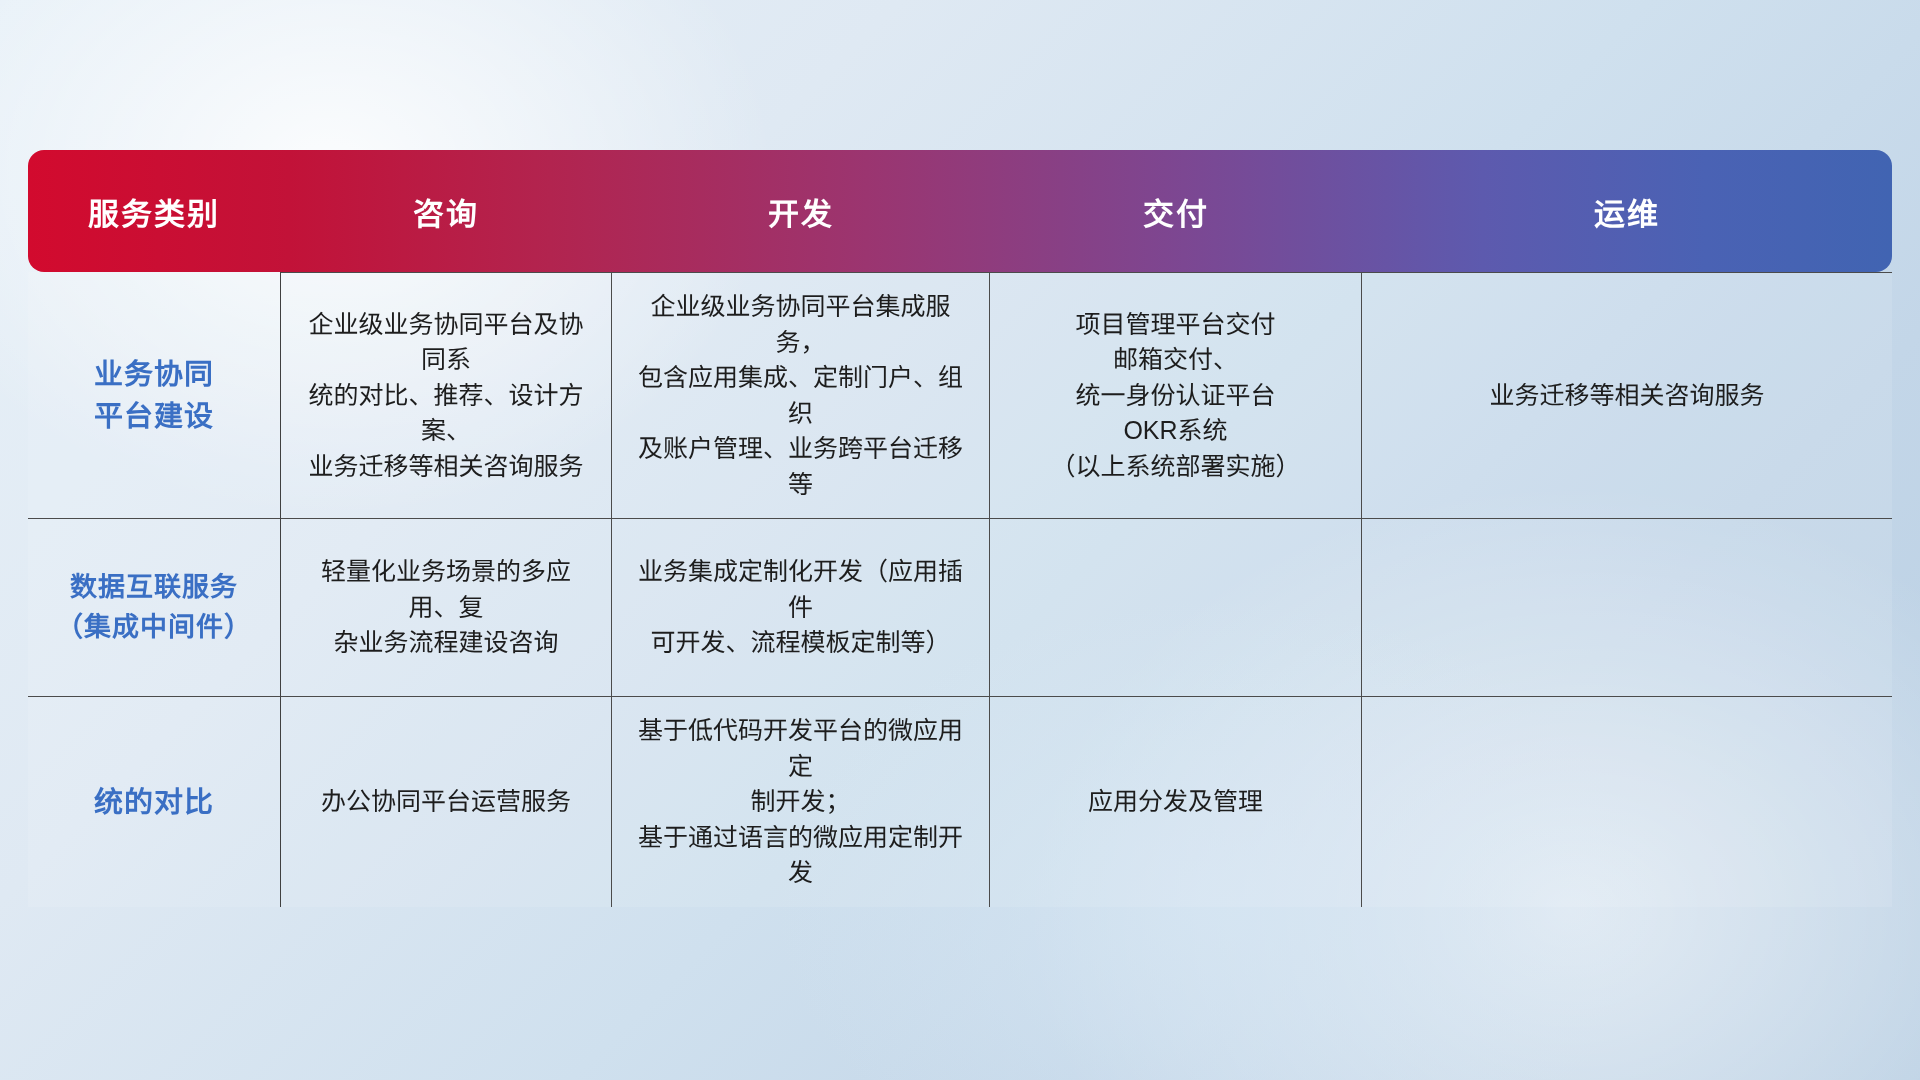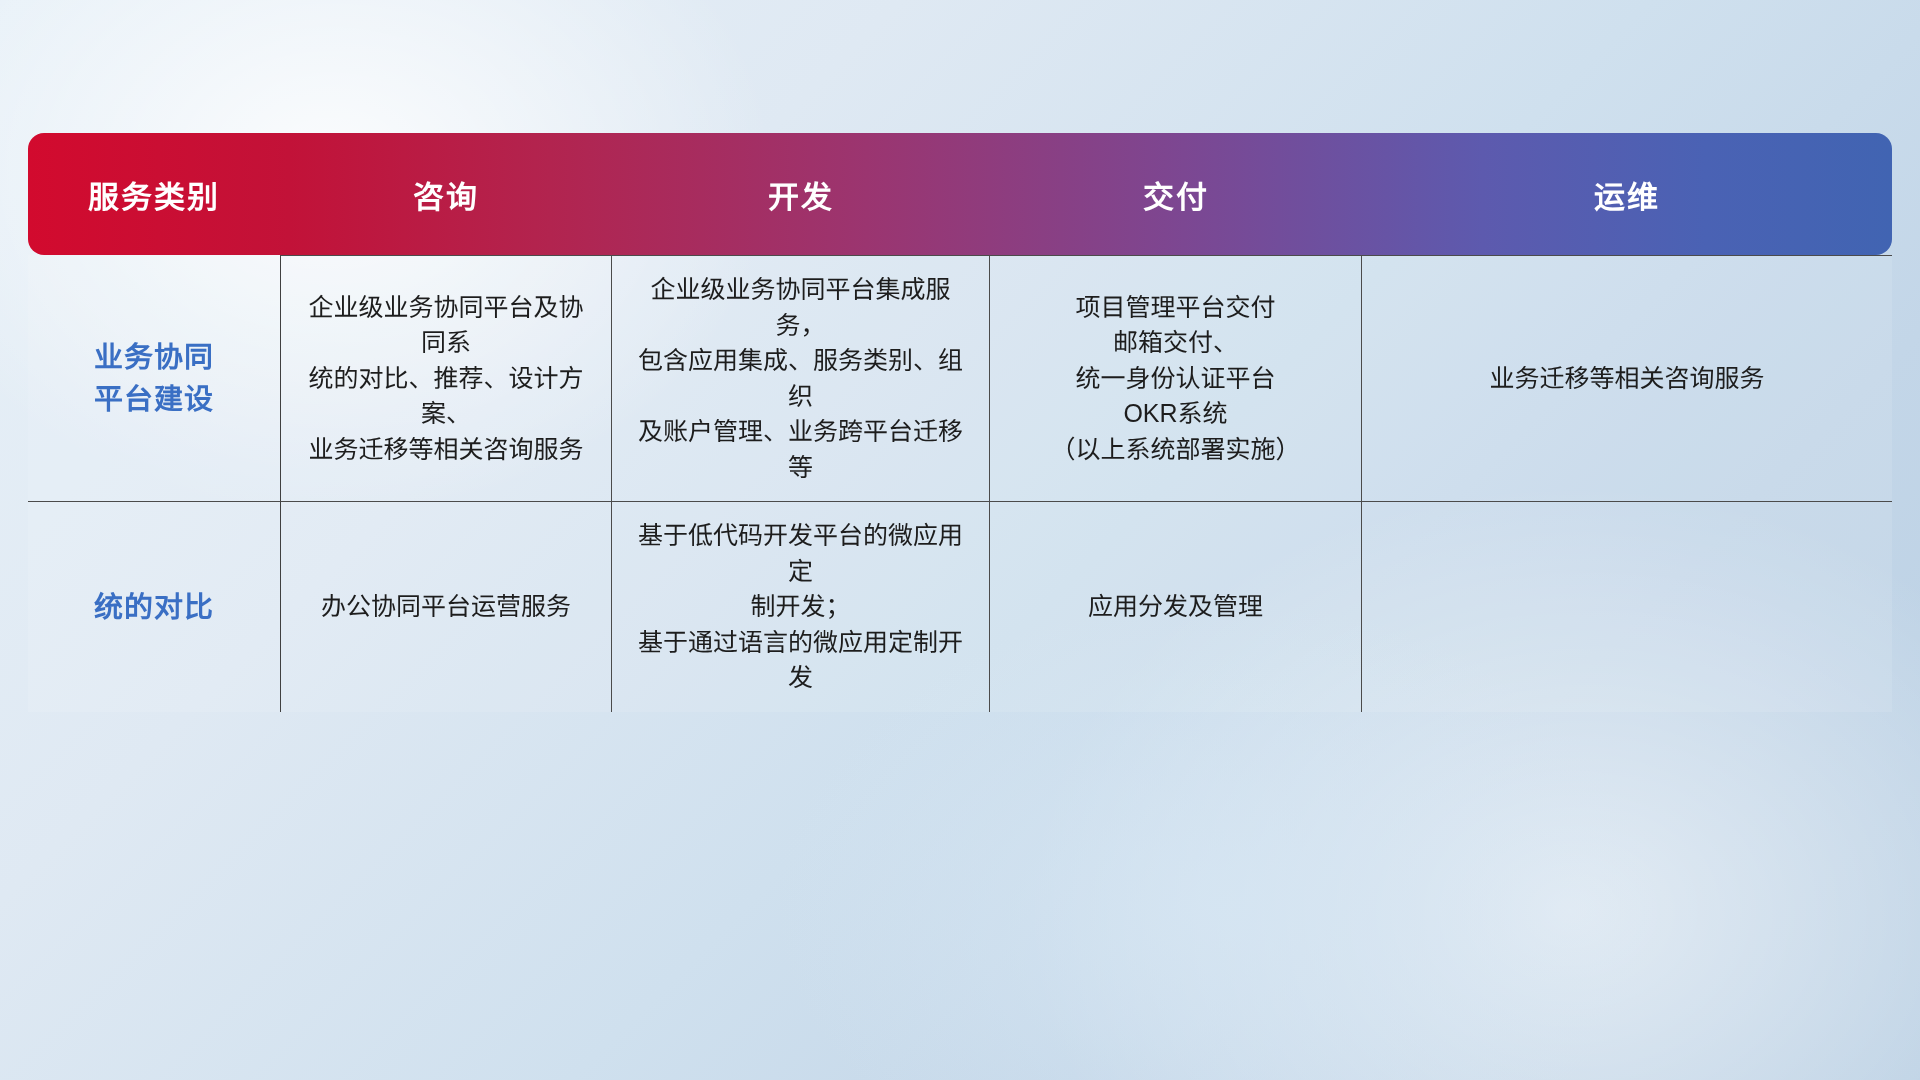"服务类别" .table-wrap { top: 133px -> 150px }
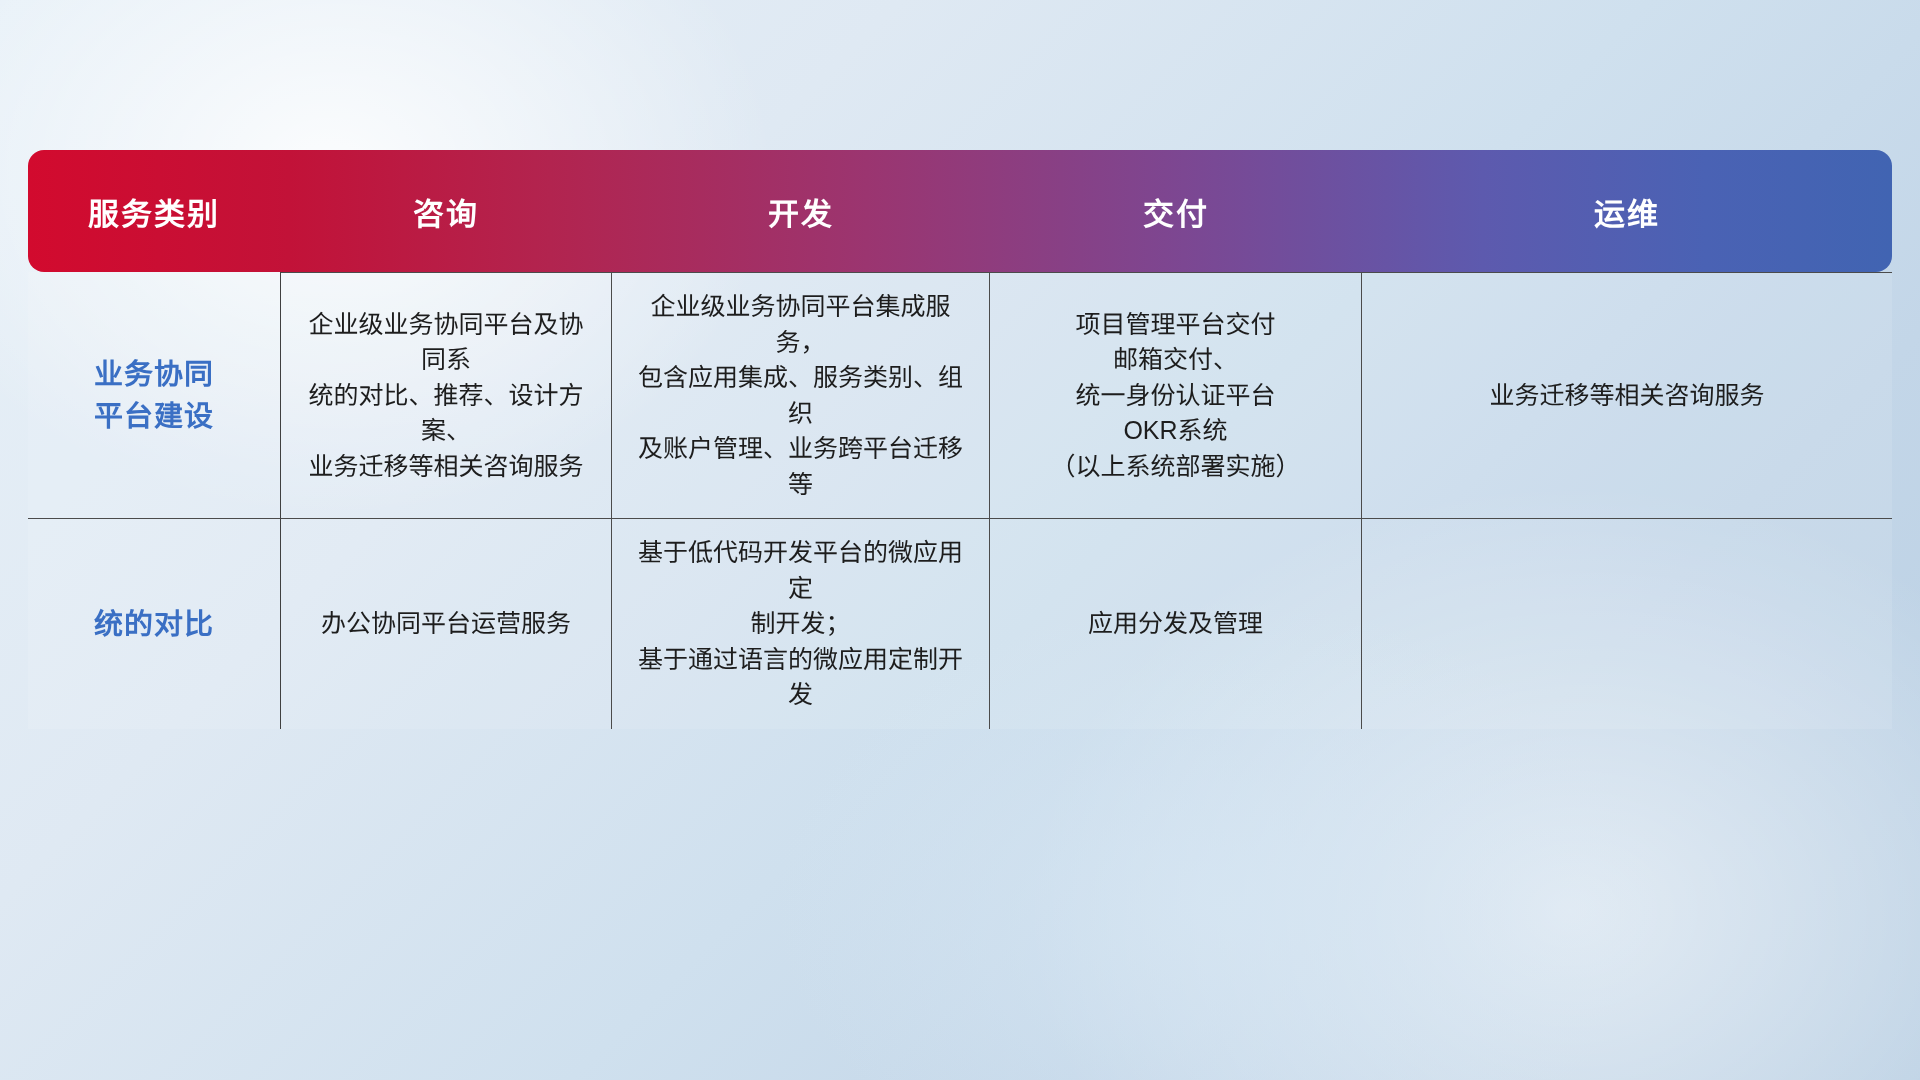"企业级业务协同平台集成服务，" td.cell-multiline { text: 服务类别 -> 定制门户 }
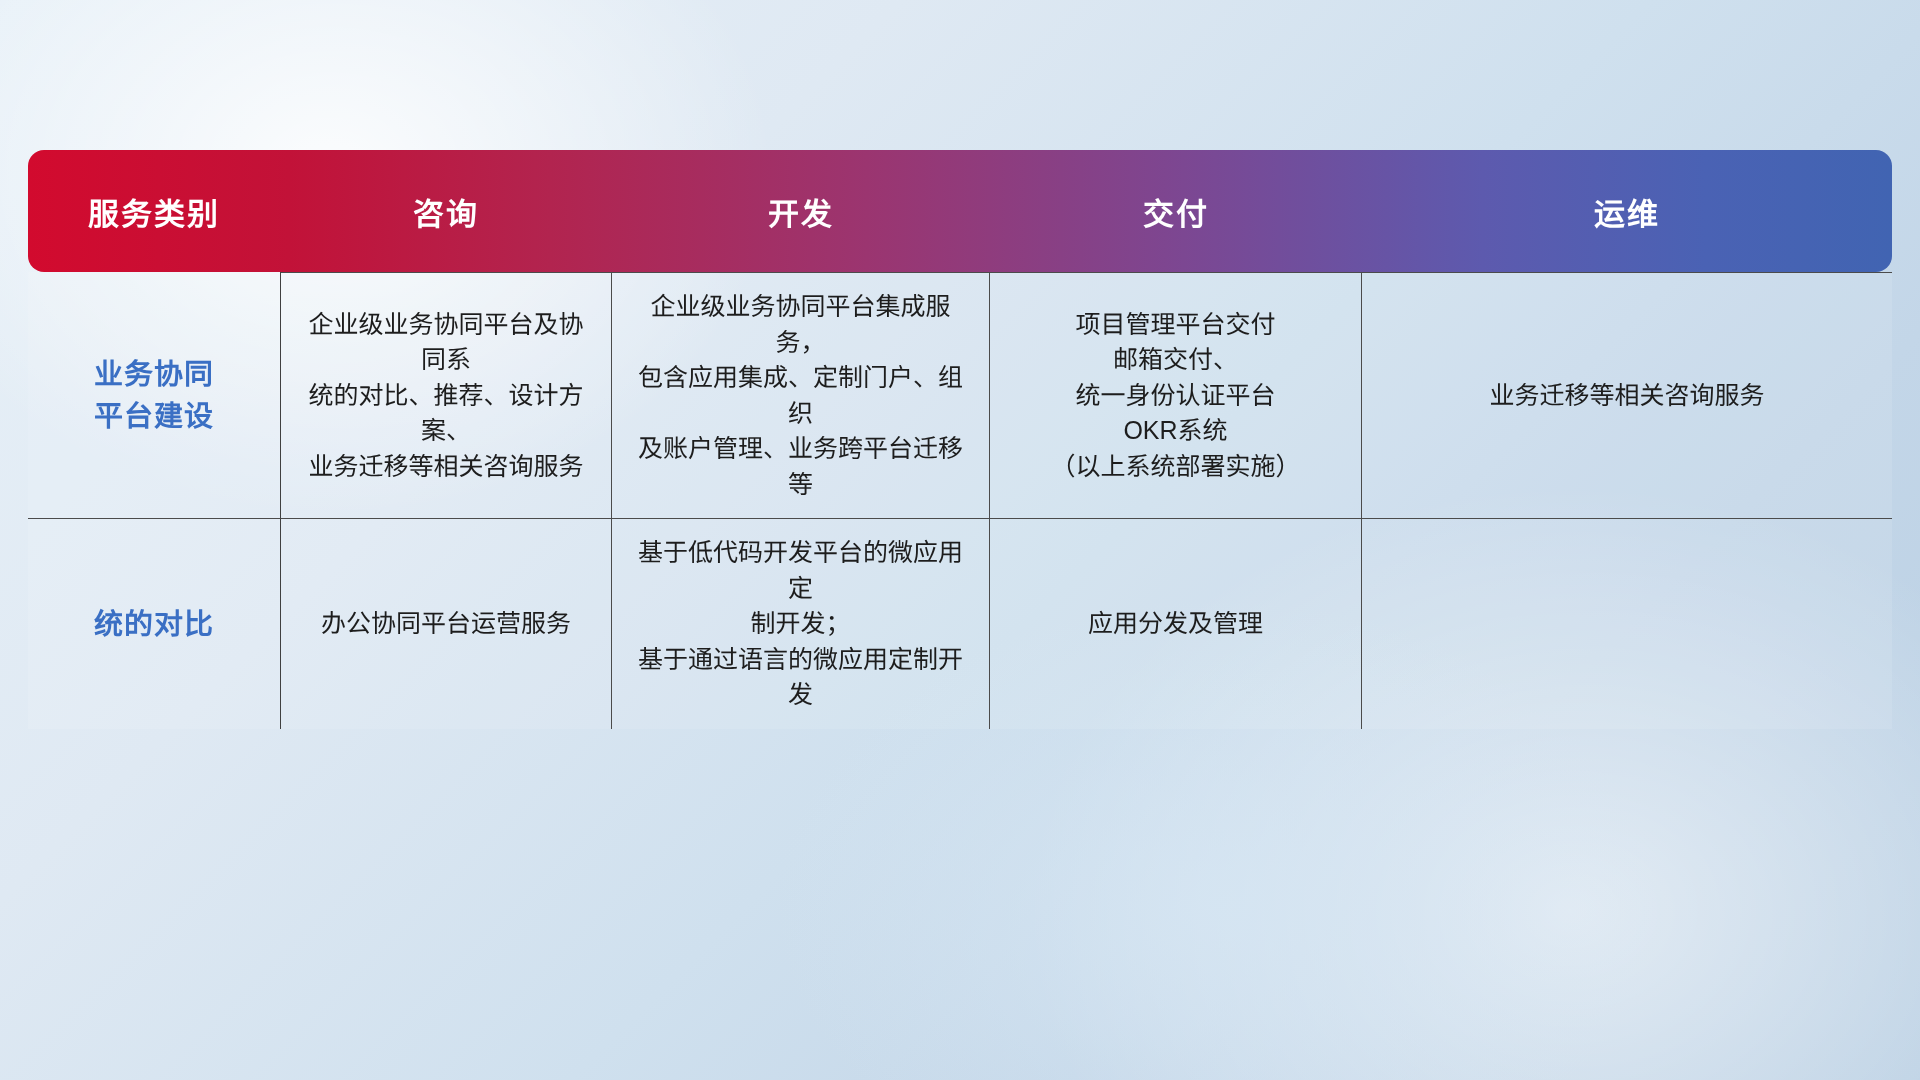"数据互联服务" tr.row-h2 { html: none -> <tr> <td>数据互联服务 （集成中间件）</td> <td>轻量化业务场景的多应用、复 杂业务流程建设咨询</td> <td>业务集成定制化开发（应用插件 可开发、流程模板定制等）</td> <td></td> <td></td> </tr> }
